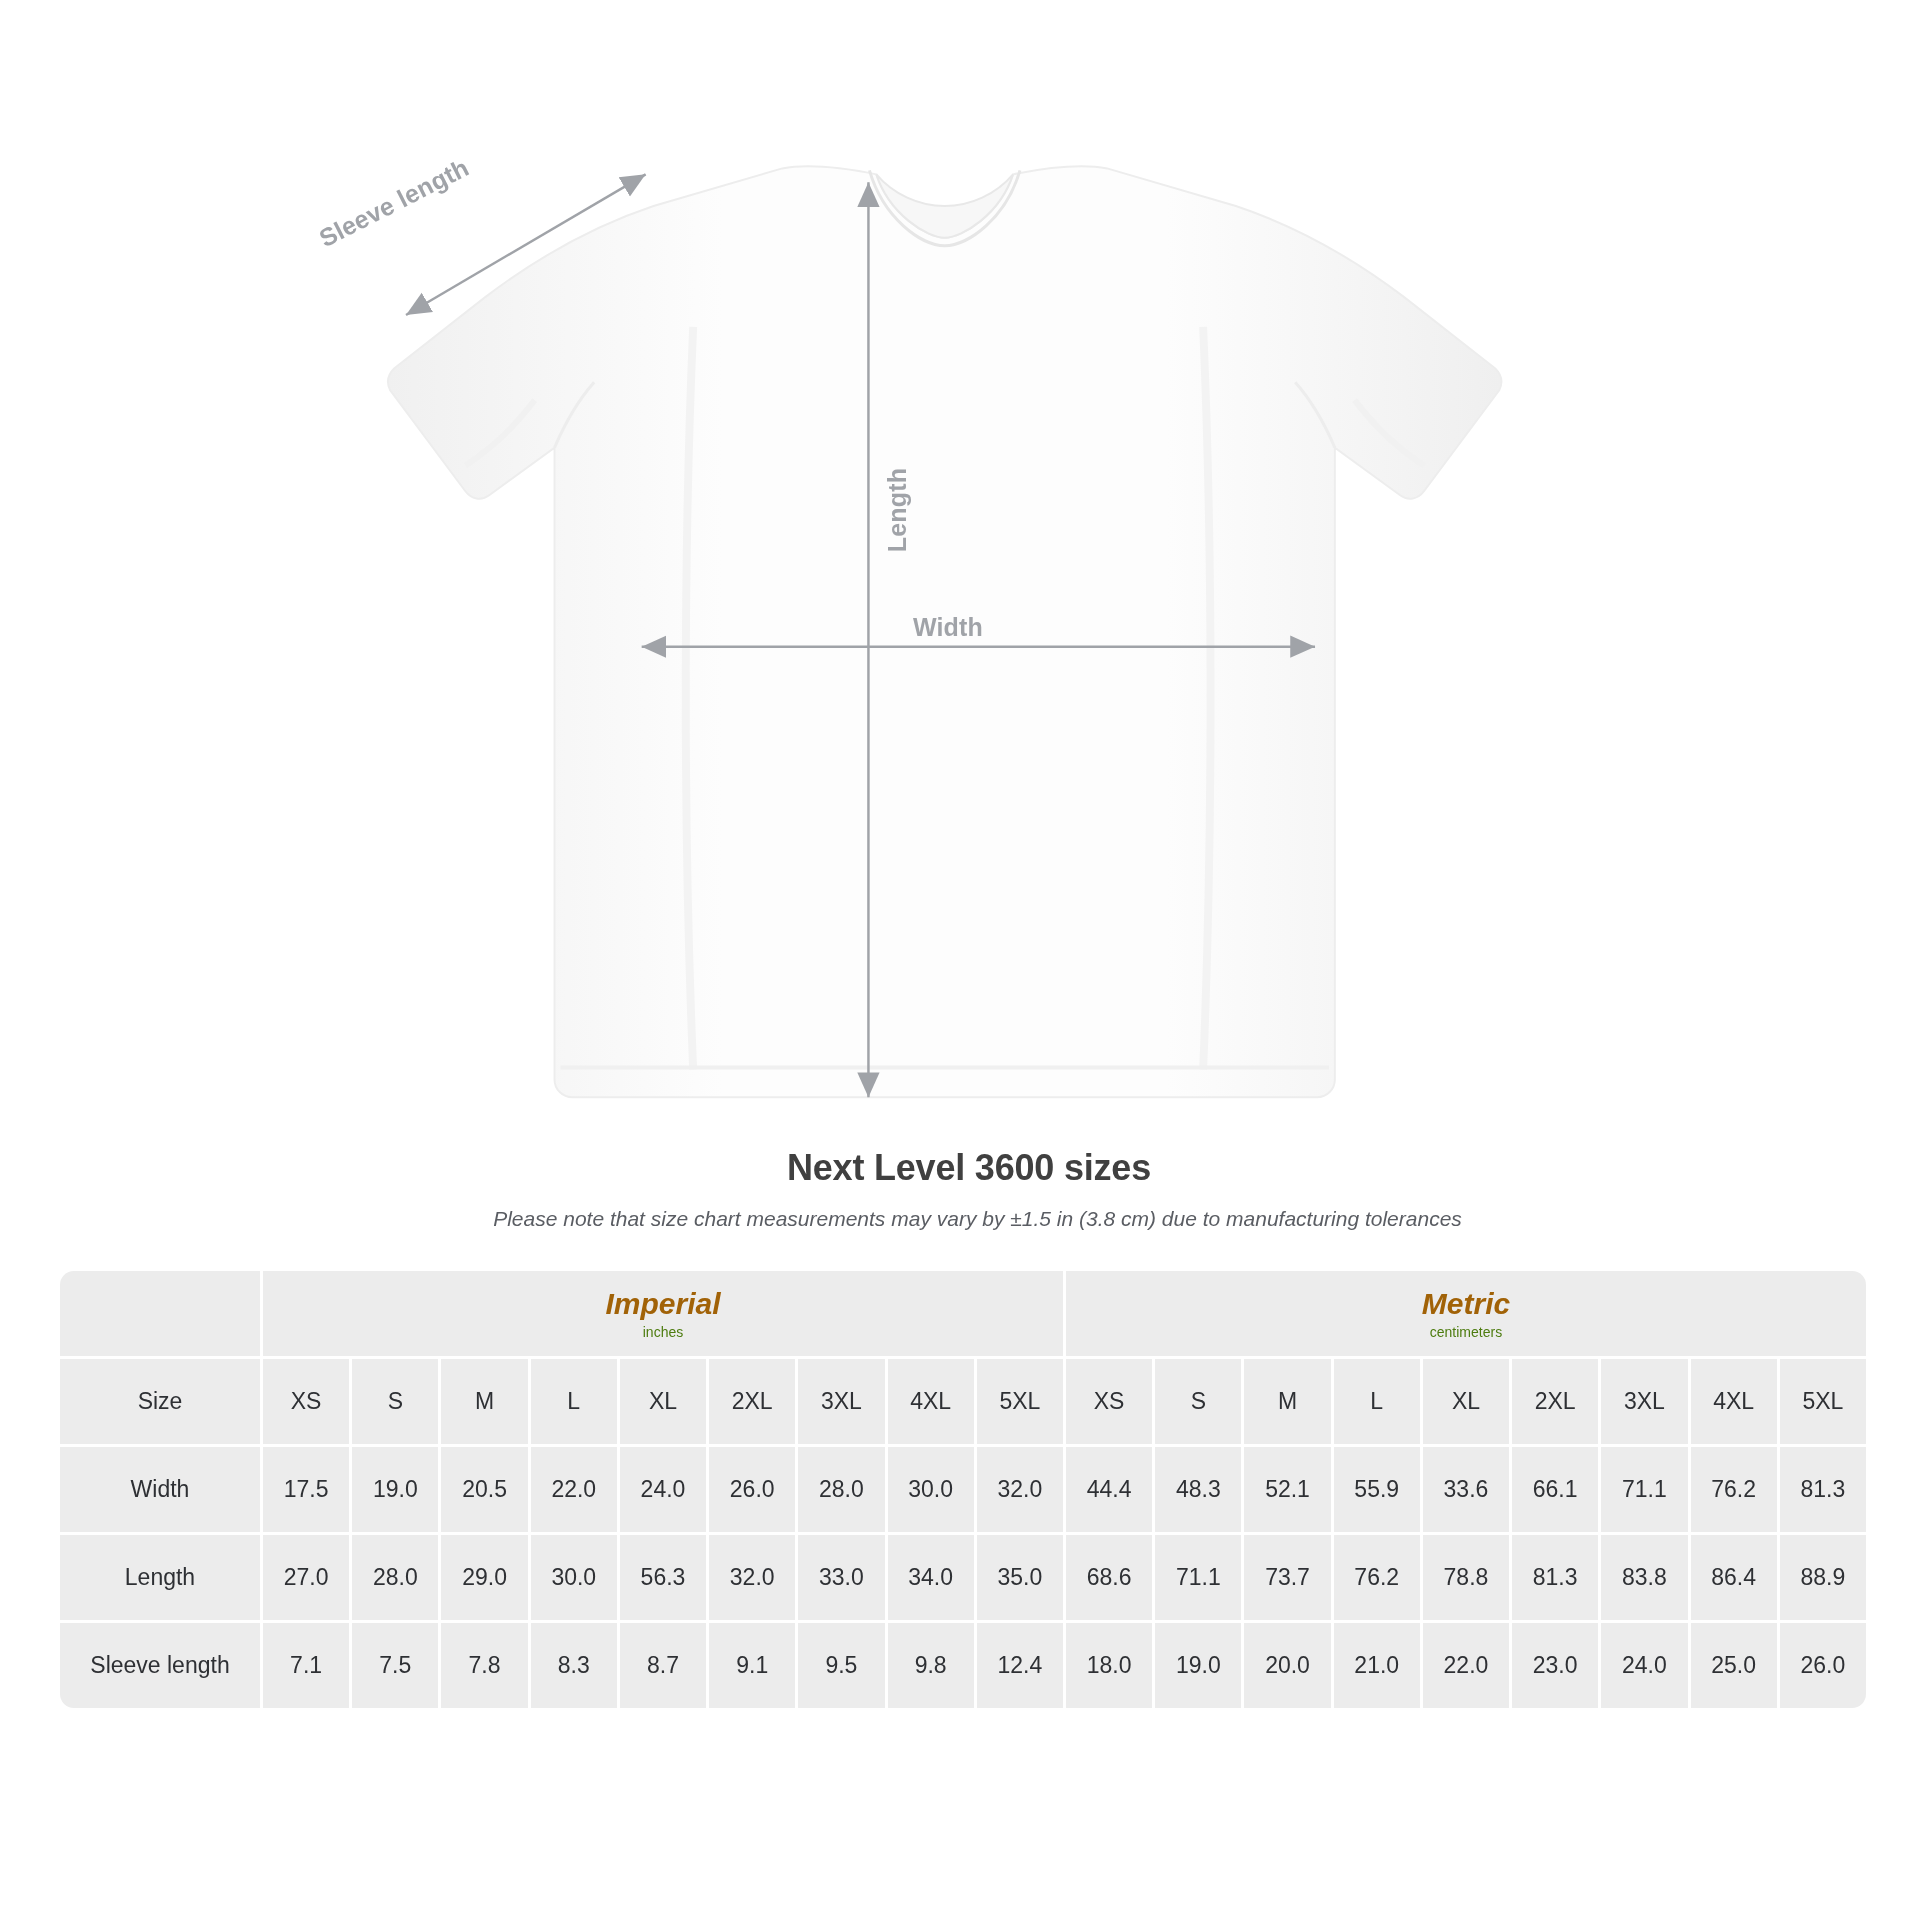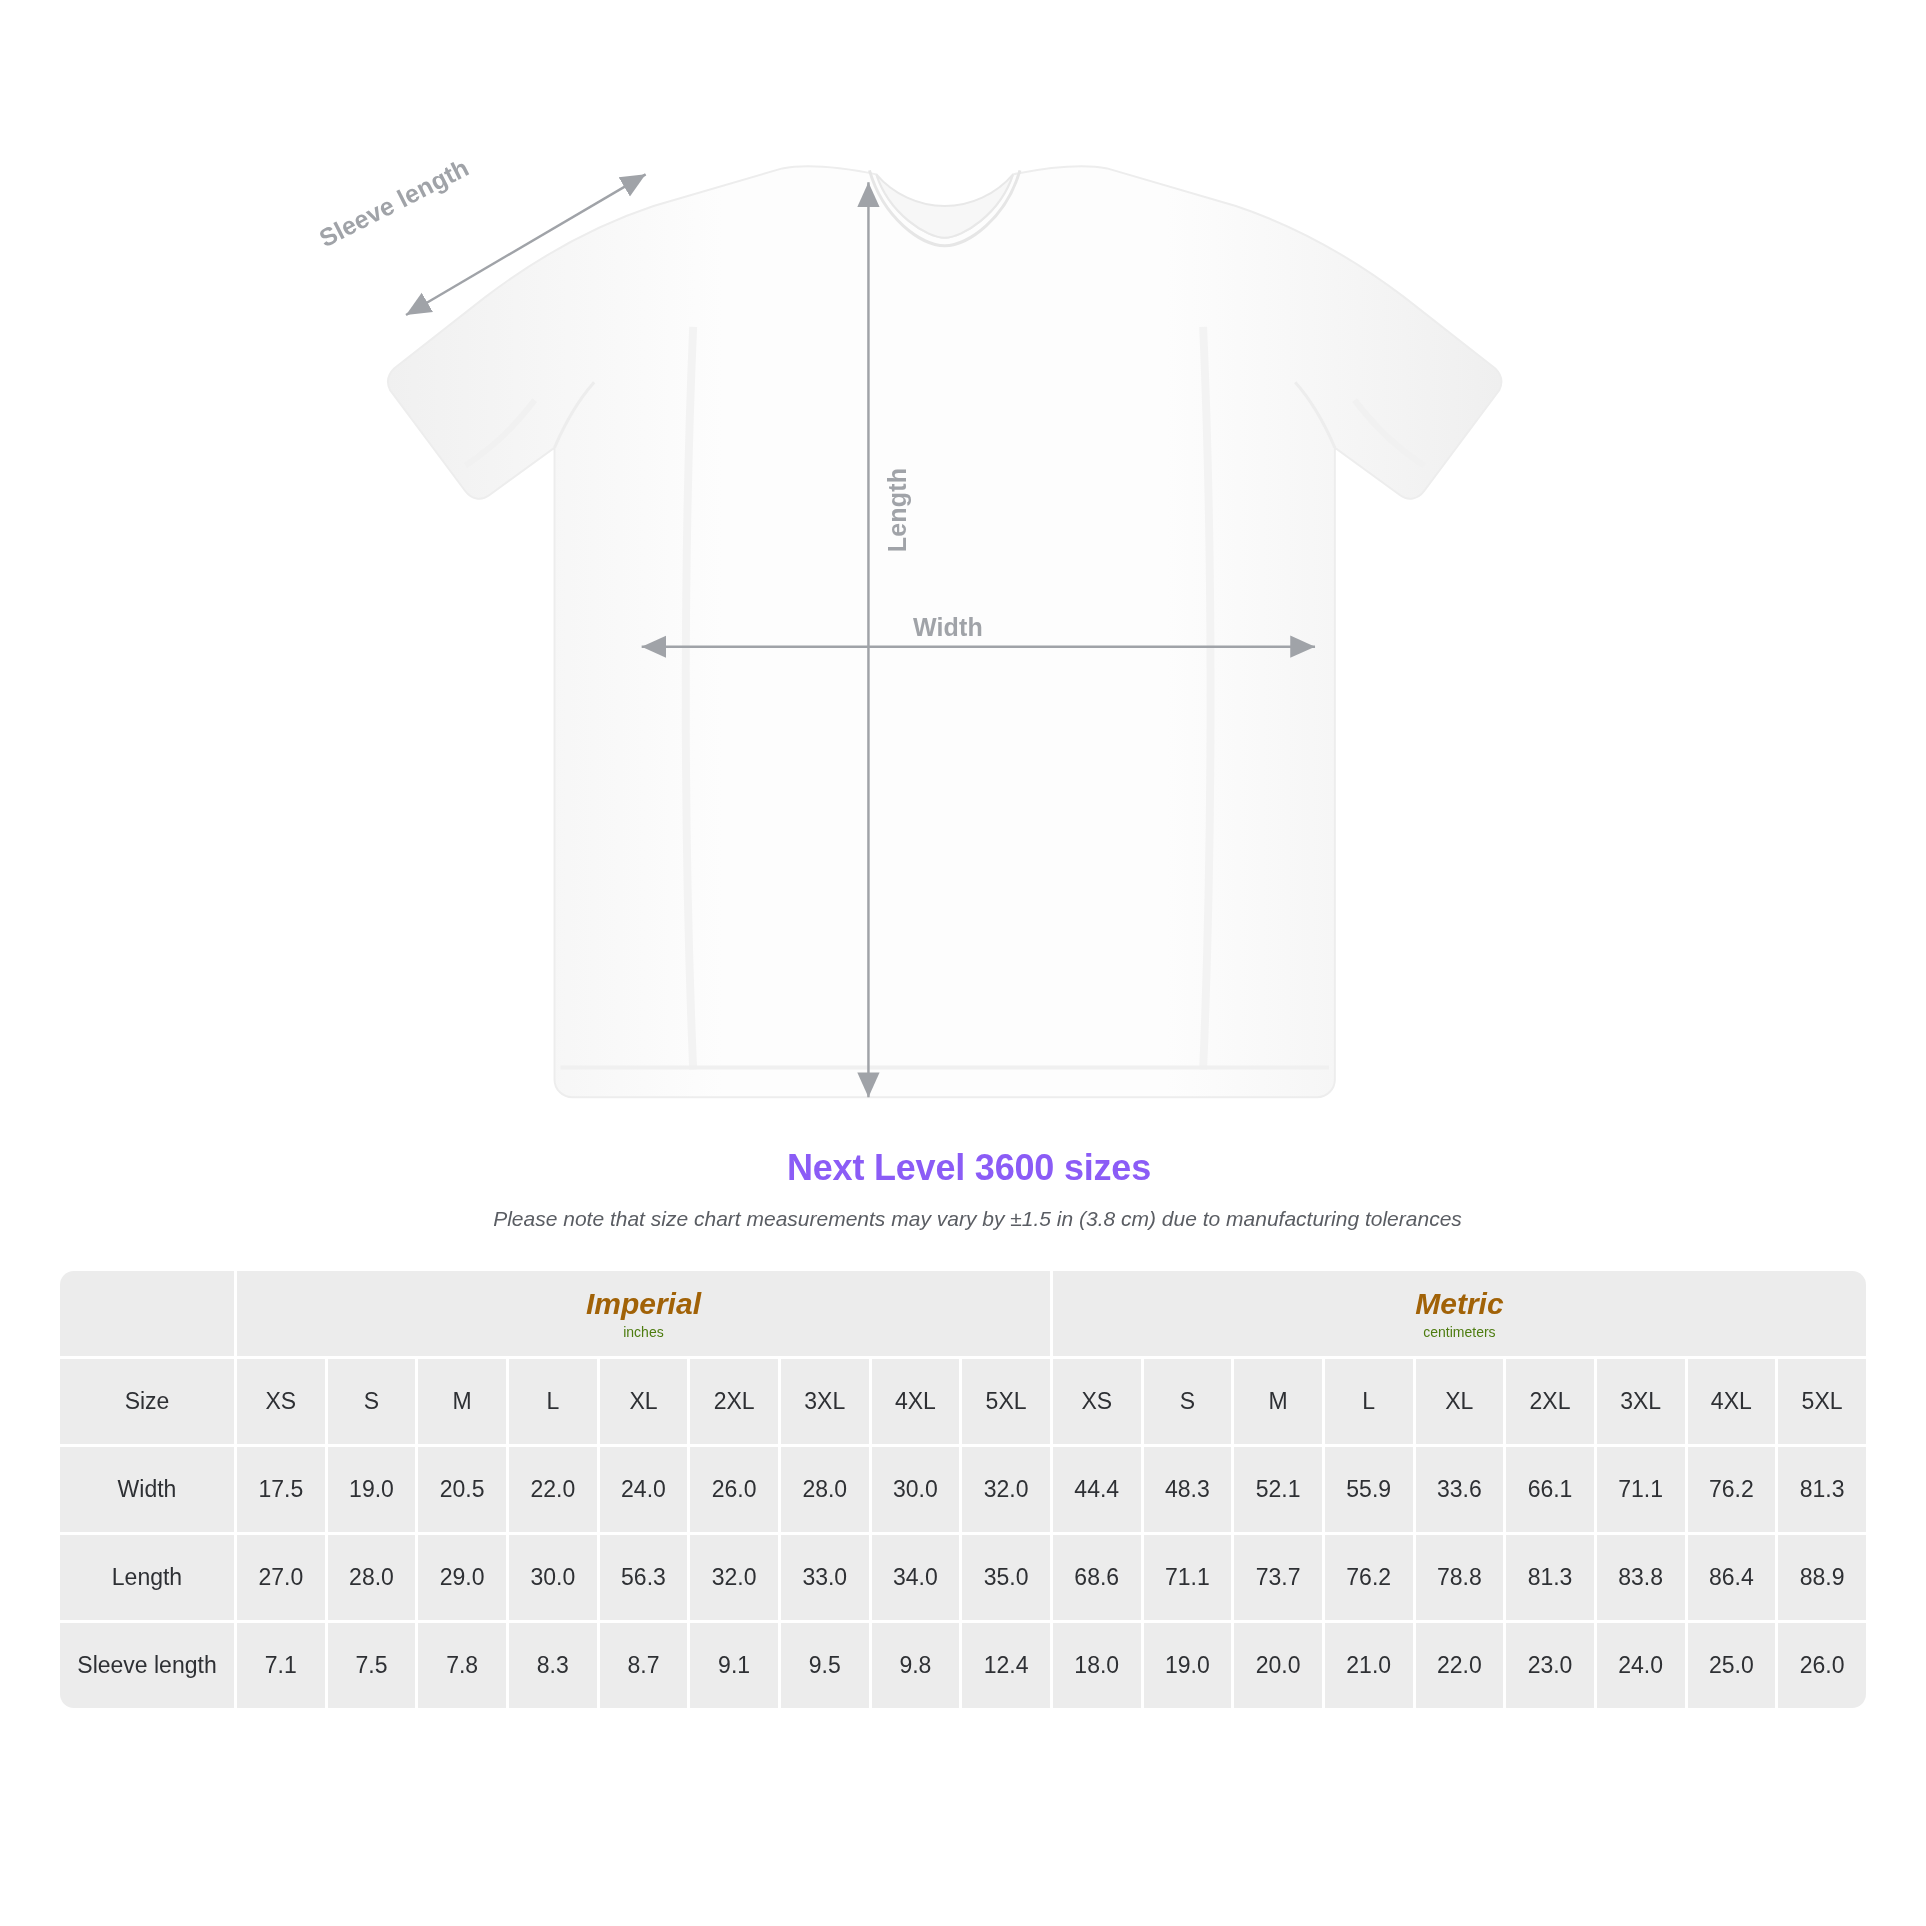"Next Level 3600 sizes" #chart-title { color: #8b5cf6 -> #404040 }
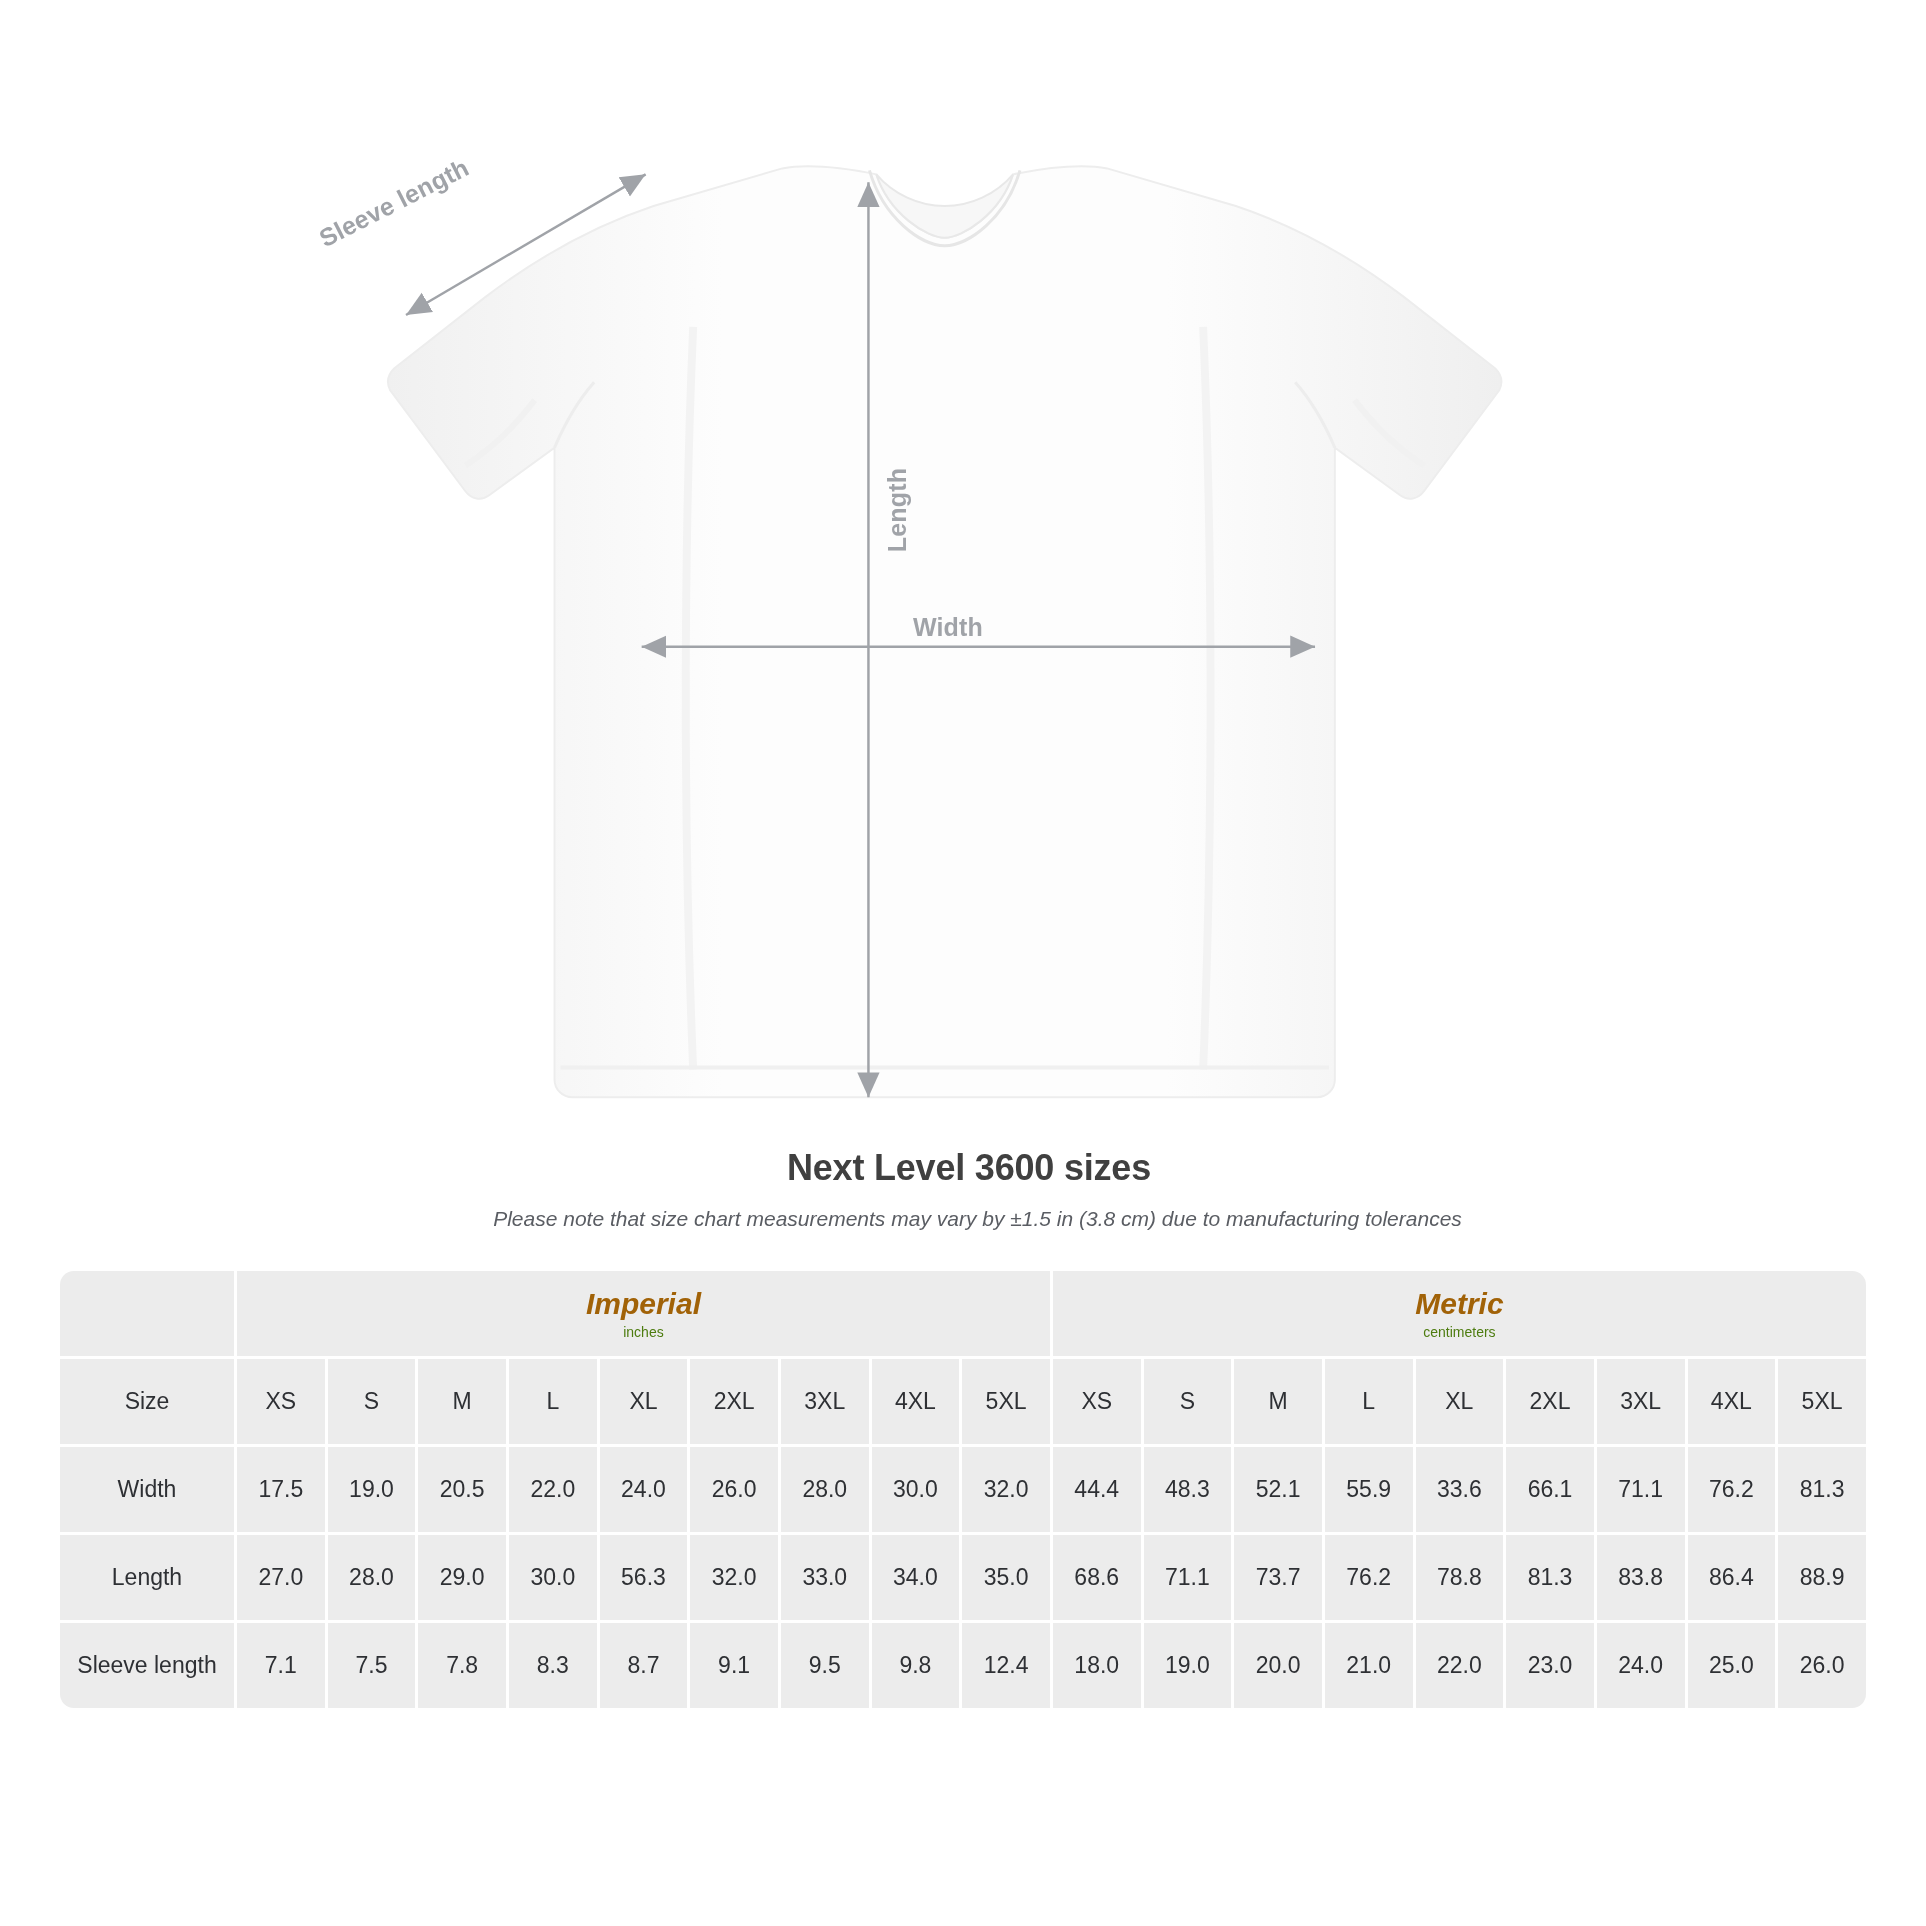"Size" .first-col { width: 174px -> 200px }
